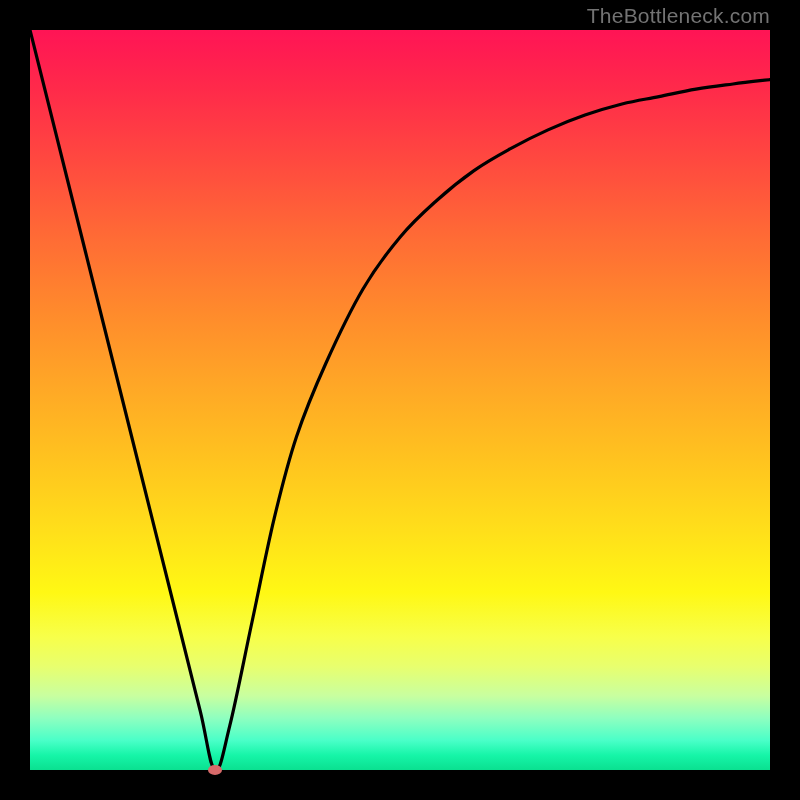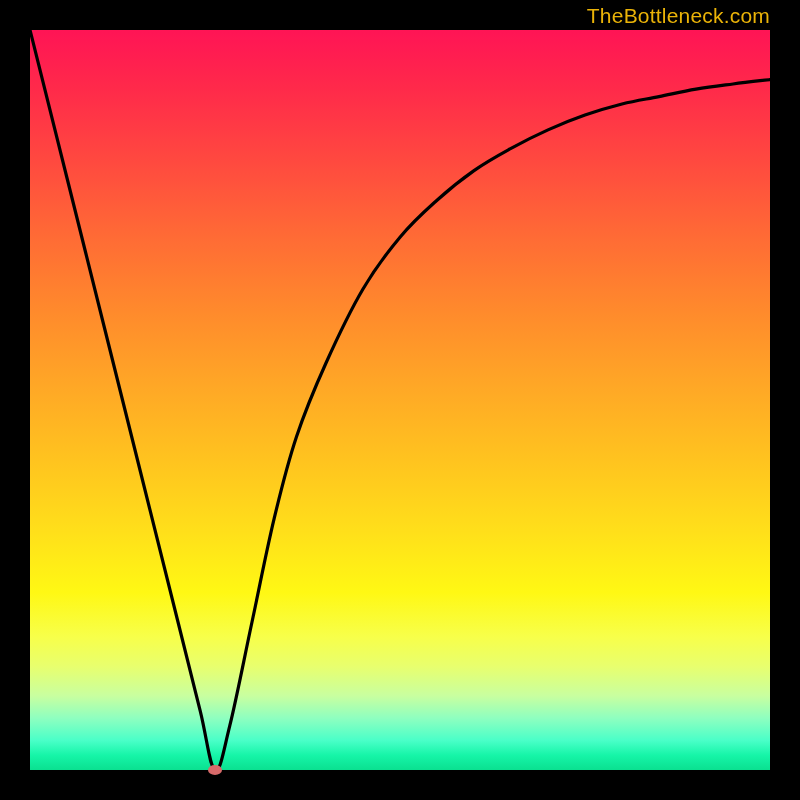"TheBottleneck.com" .watermark { color: #eab308 -> #737373 }
